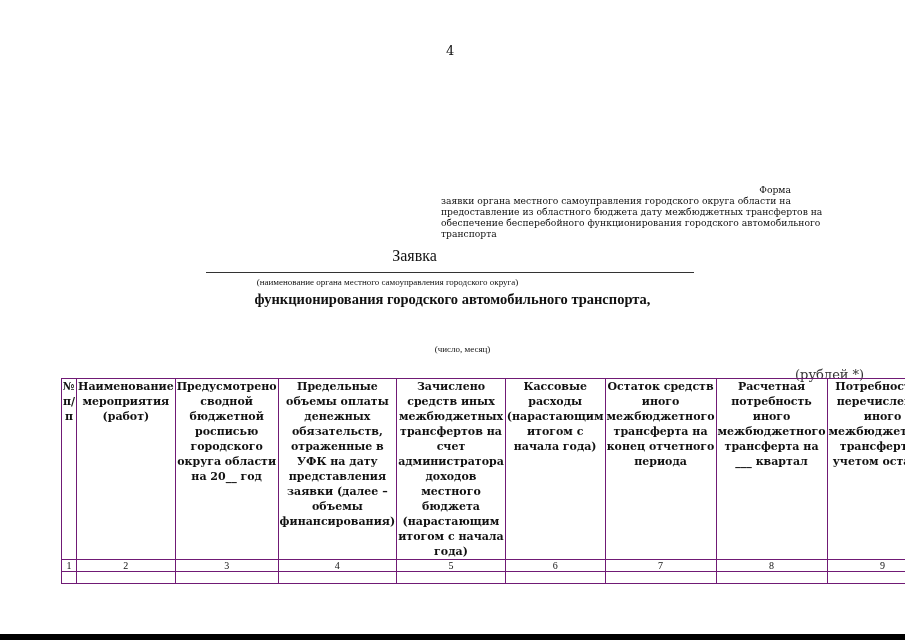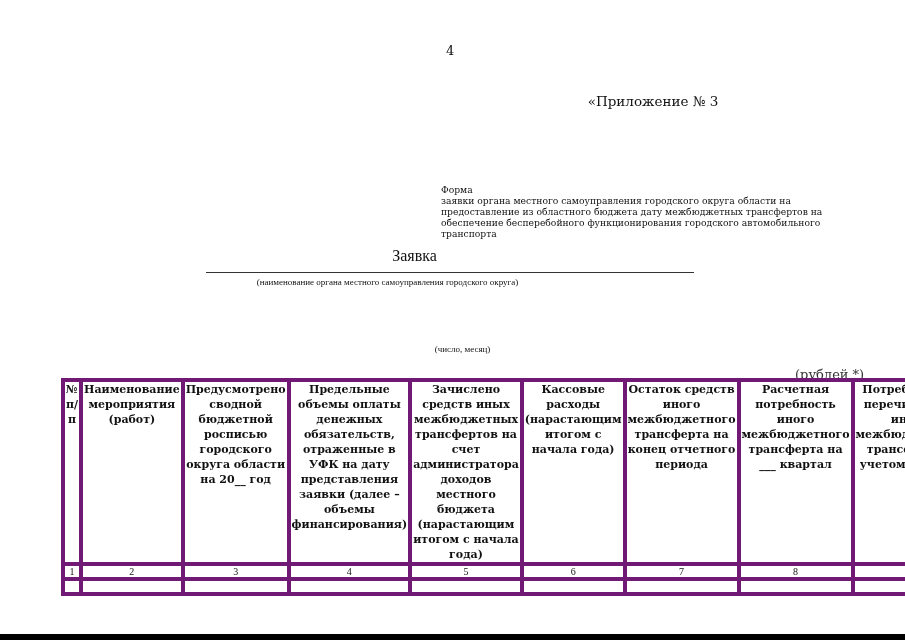"«Приложение № 3" div.title { html: <div>«Приложение № 3</div> -> none }
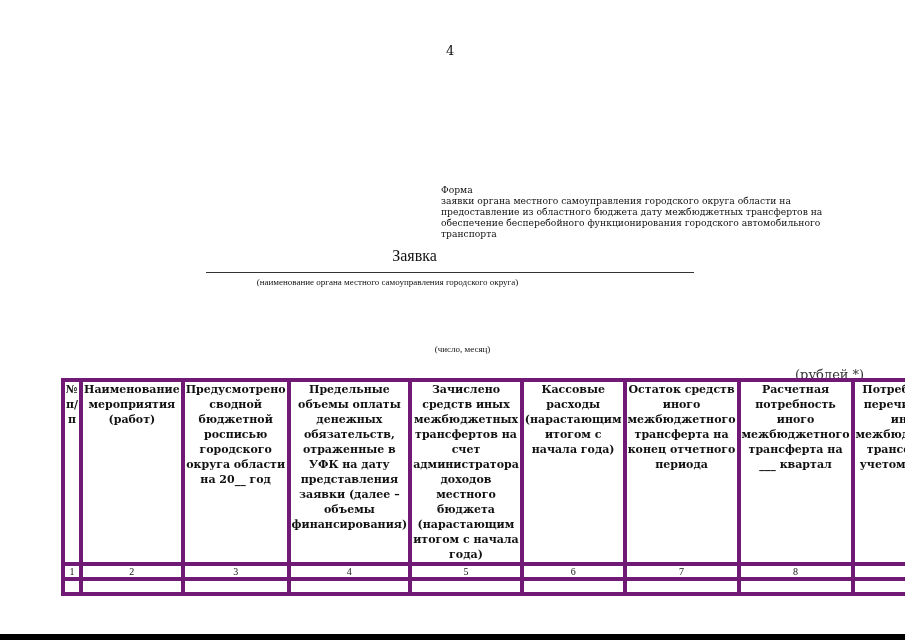"Форма" .form-block .title { text-align: left -> right }
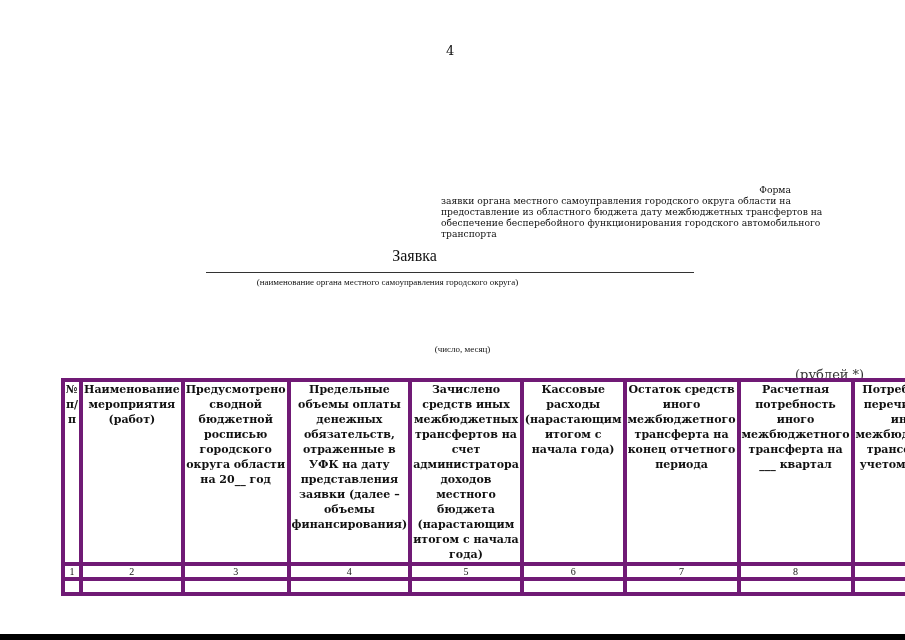"функционирования городского" div { html: none -> <div>функционирования городского автомобильного транспорта,</div> }
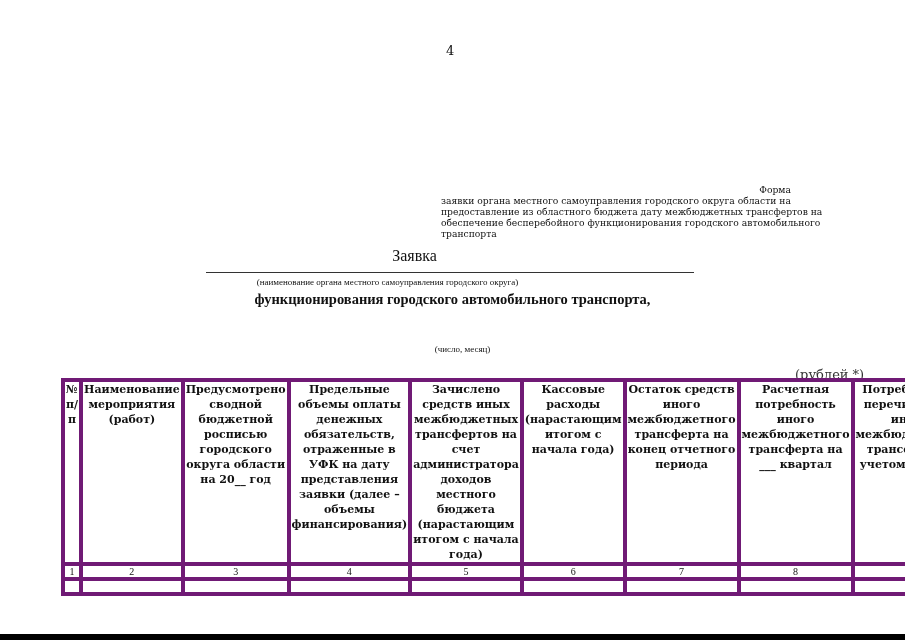"№ п/п" table.req th, table.req td { border: 4px solid #701a75 -> 1px solid #701a75 }
